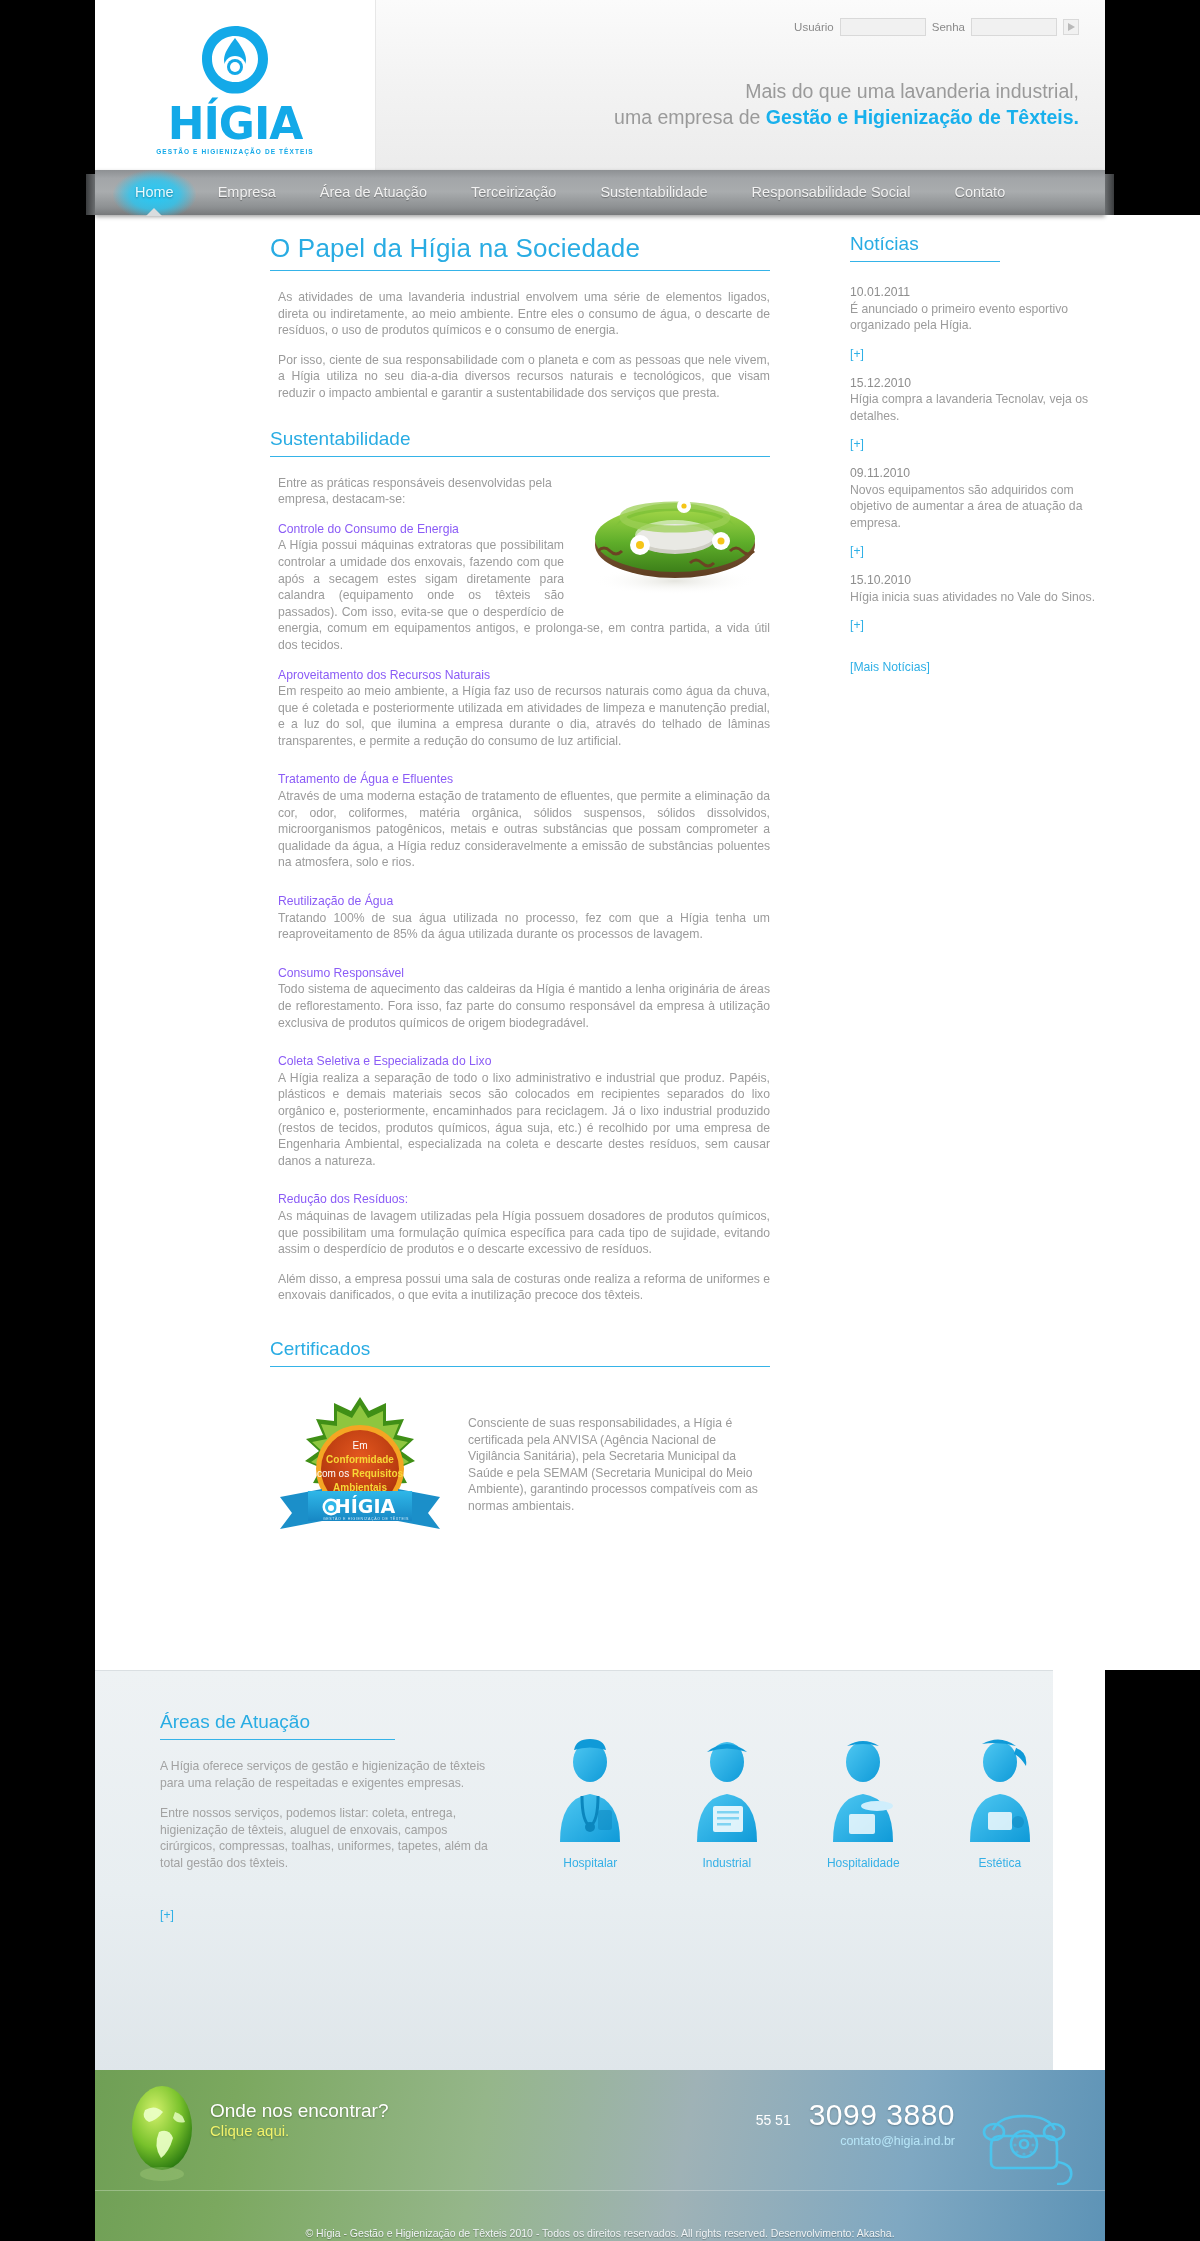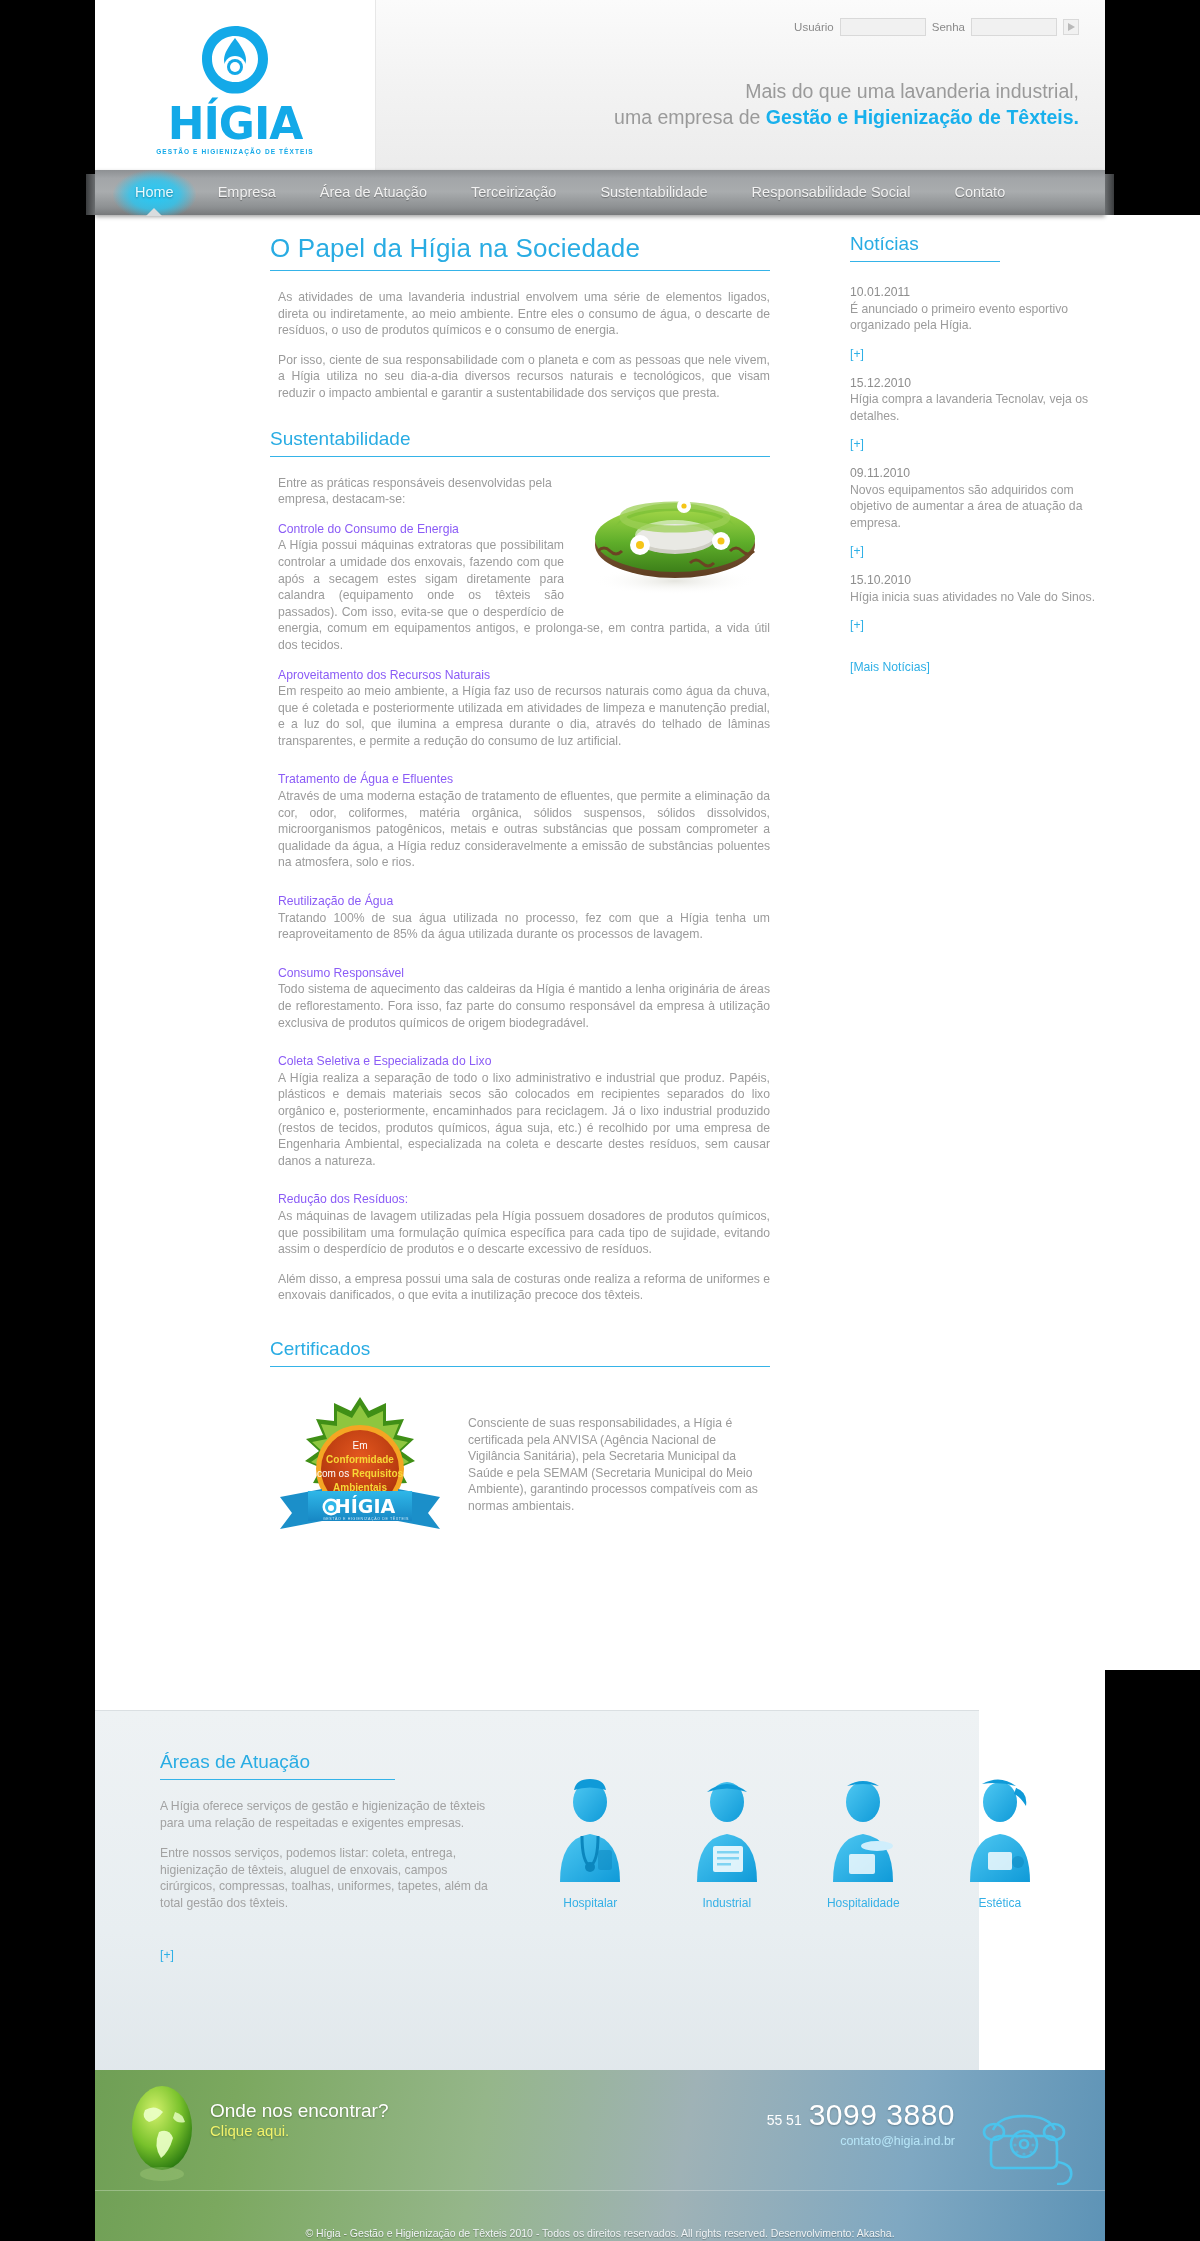"Áreas de Atuação" .areas { margin-top: 40px -> none; width: 884px -> 958px }
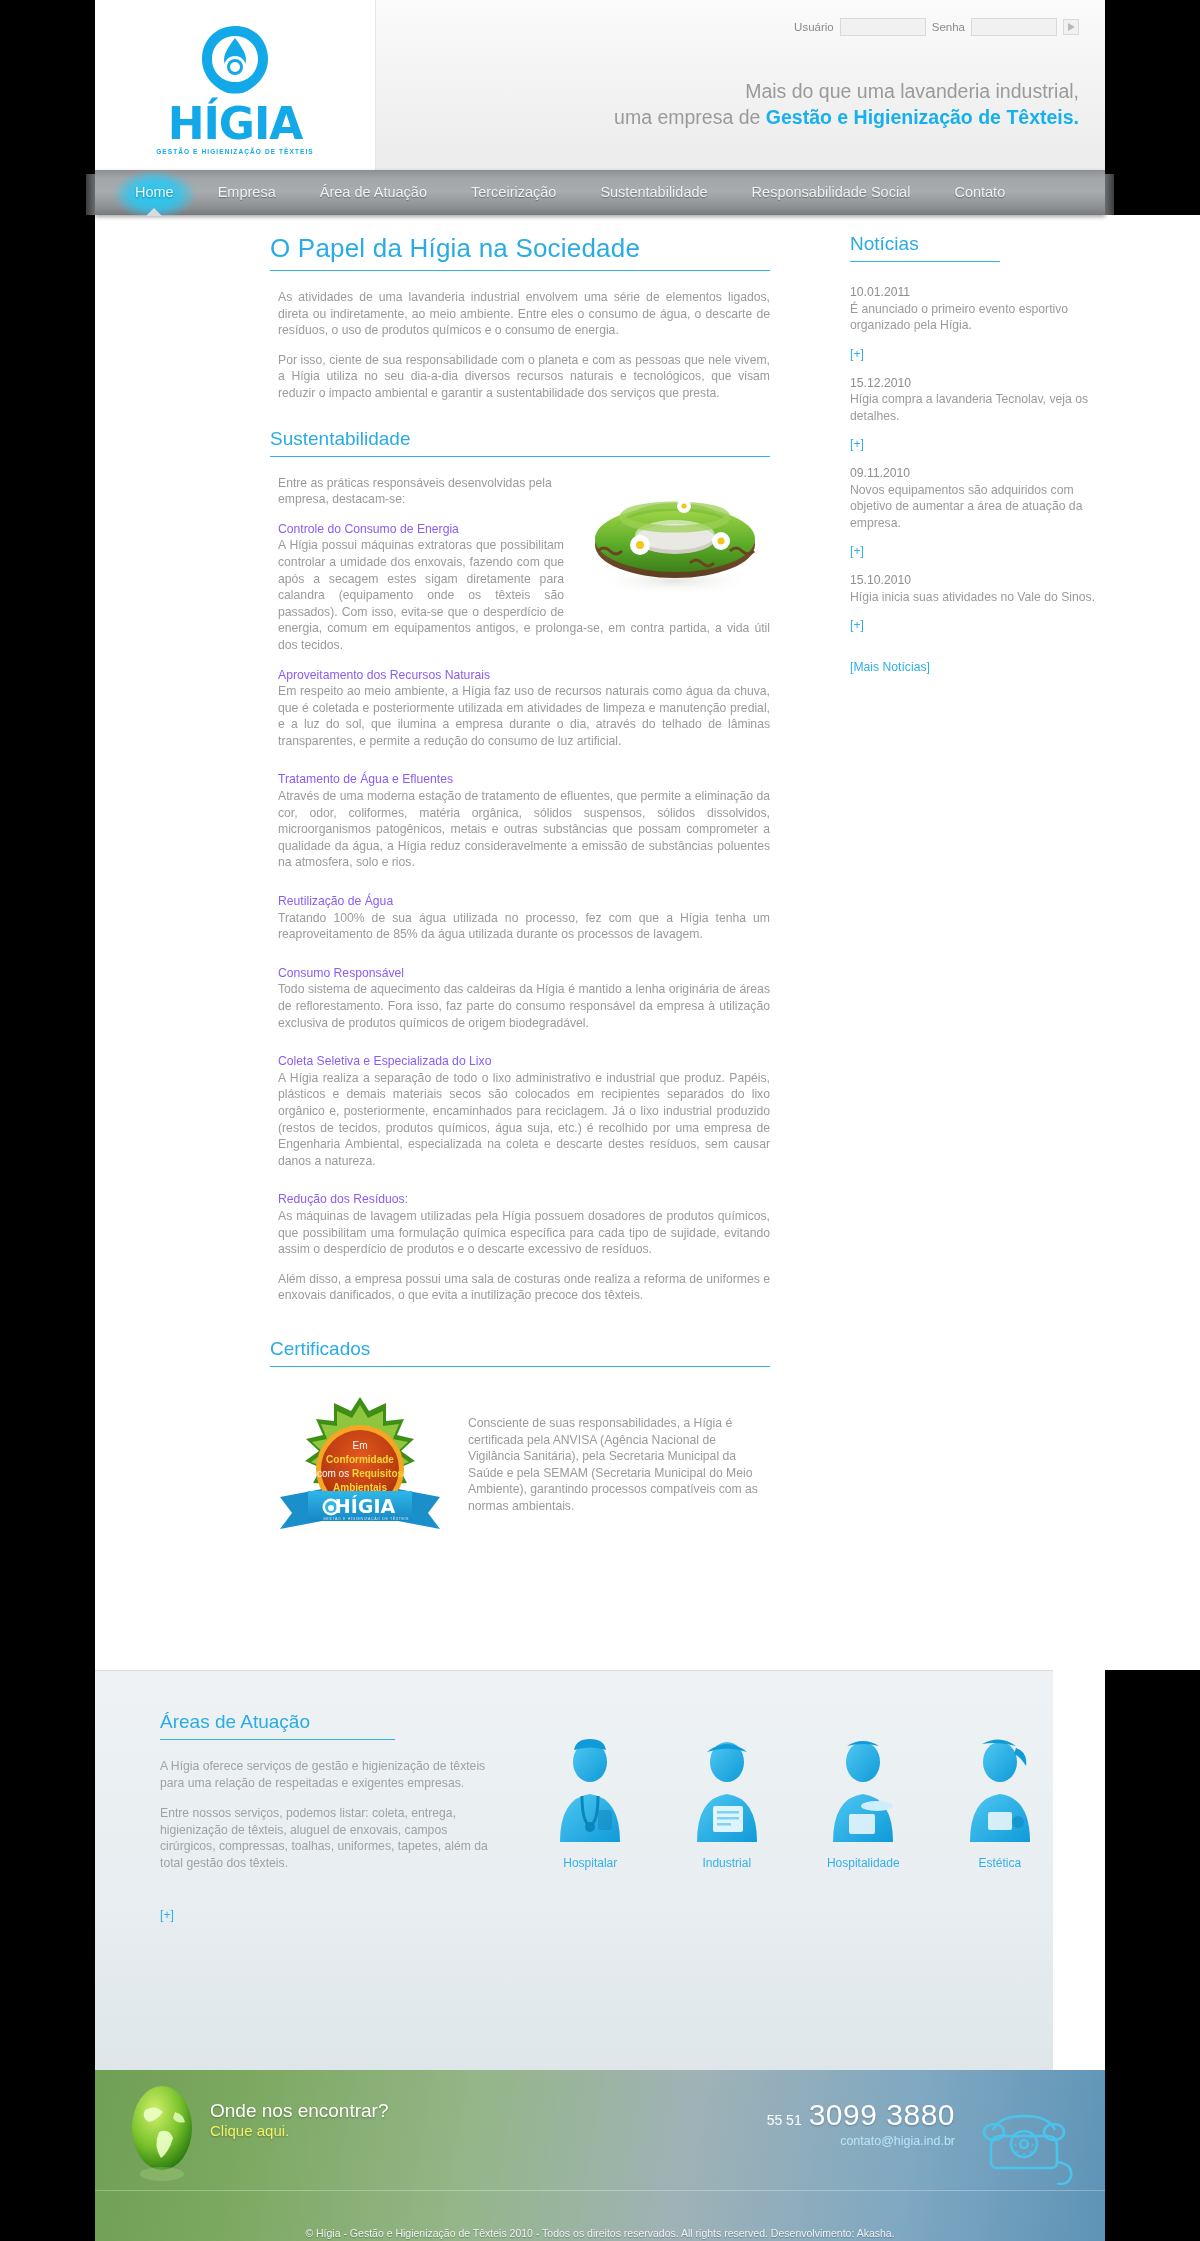"55 51" .phone-line { gap: 7px -> 18px }
